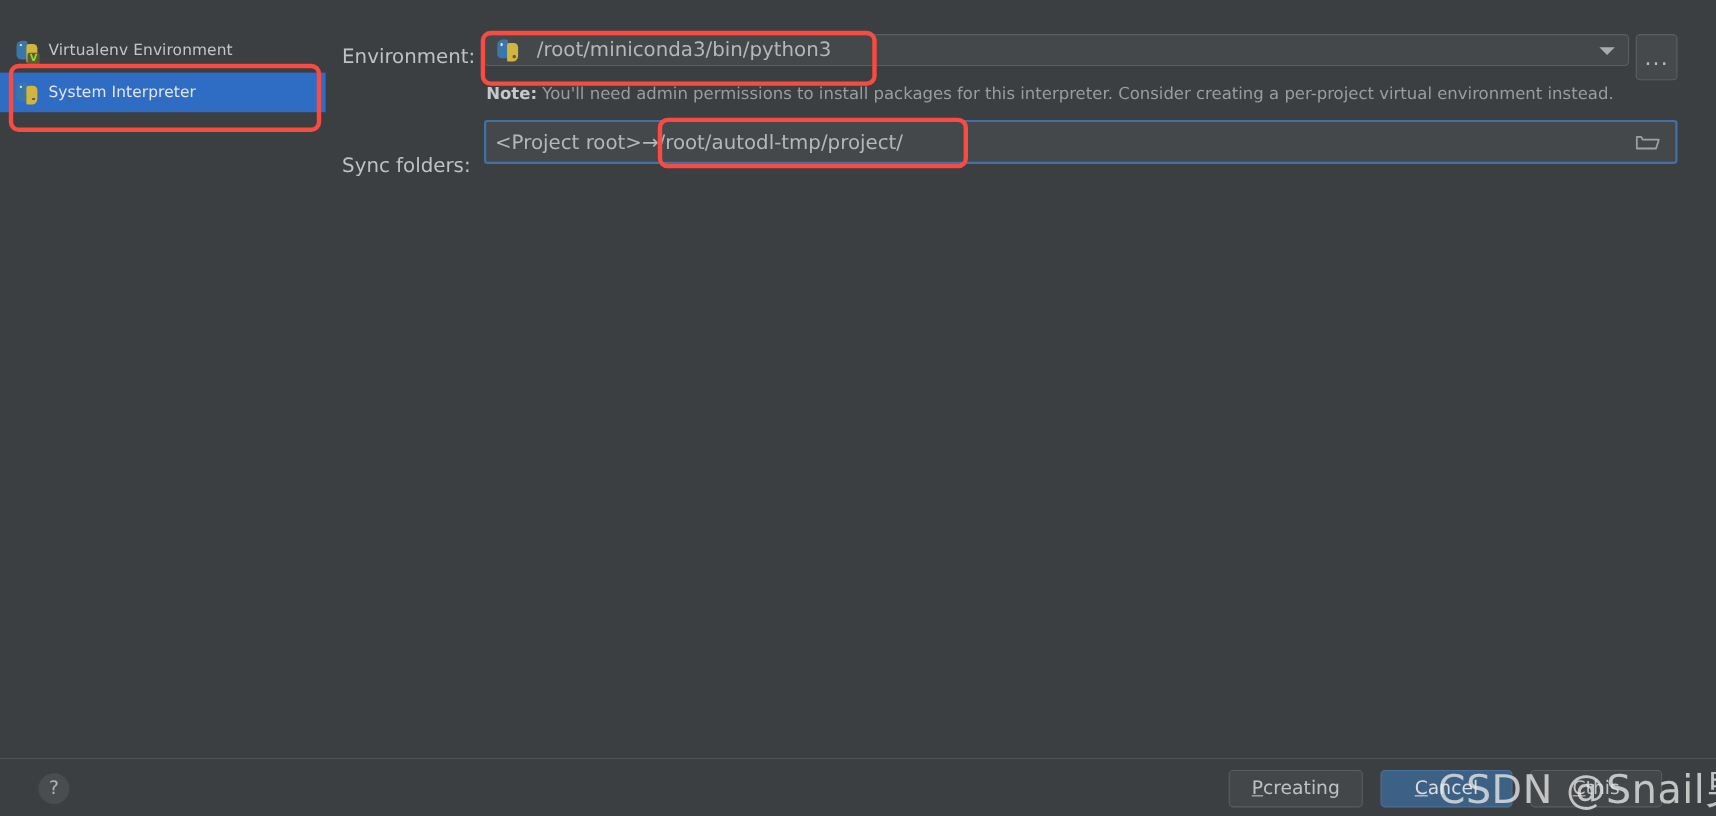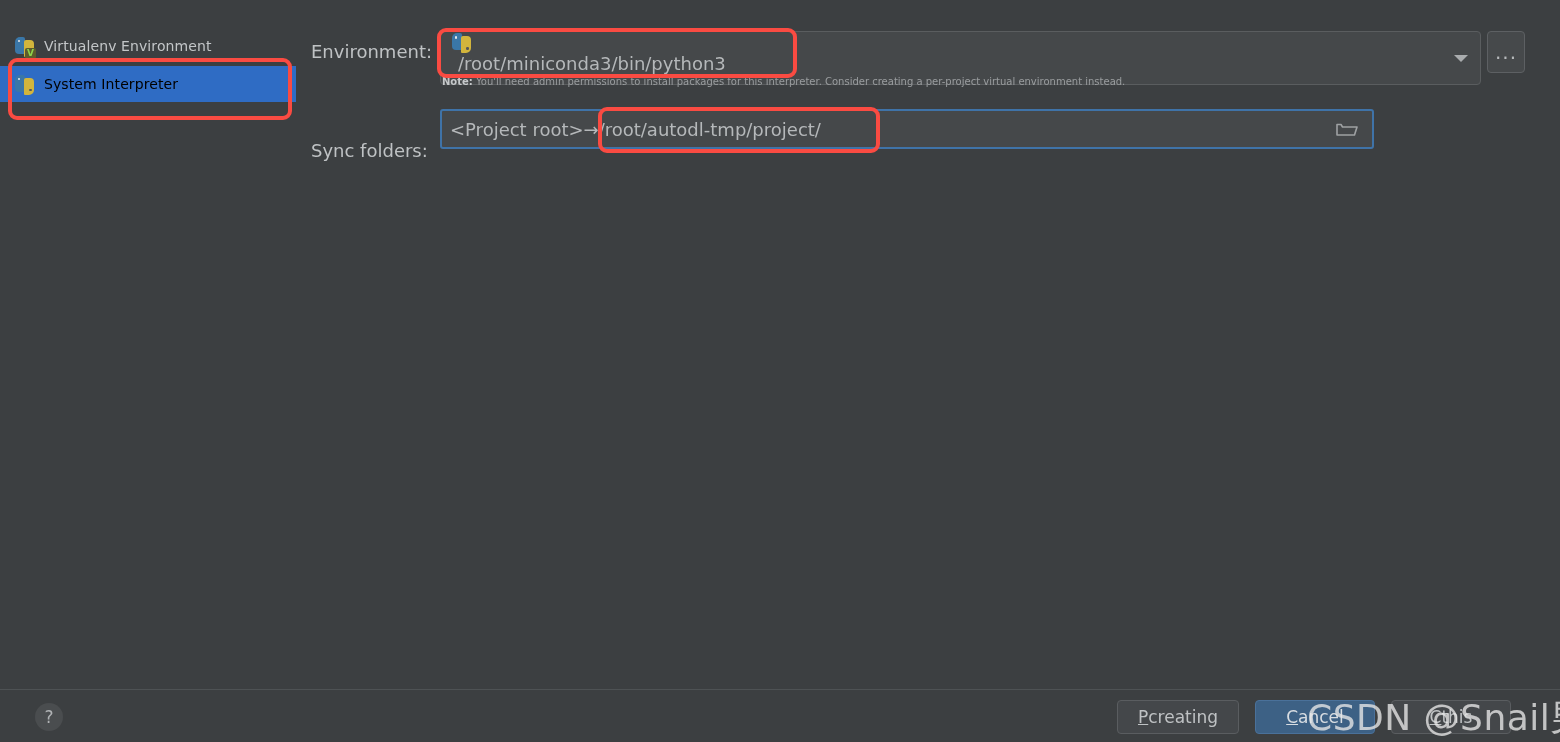"/root/miniconda3/bin/python3" #interpreter-combo { align-items: none -> center; flex-direction: column -> none; height: 54px -> 29px }
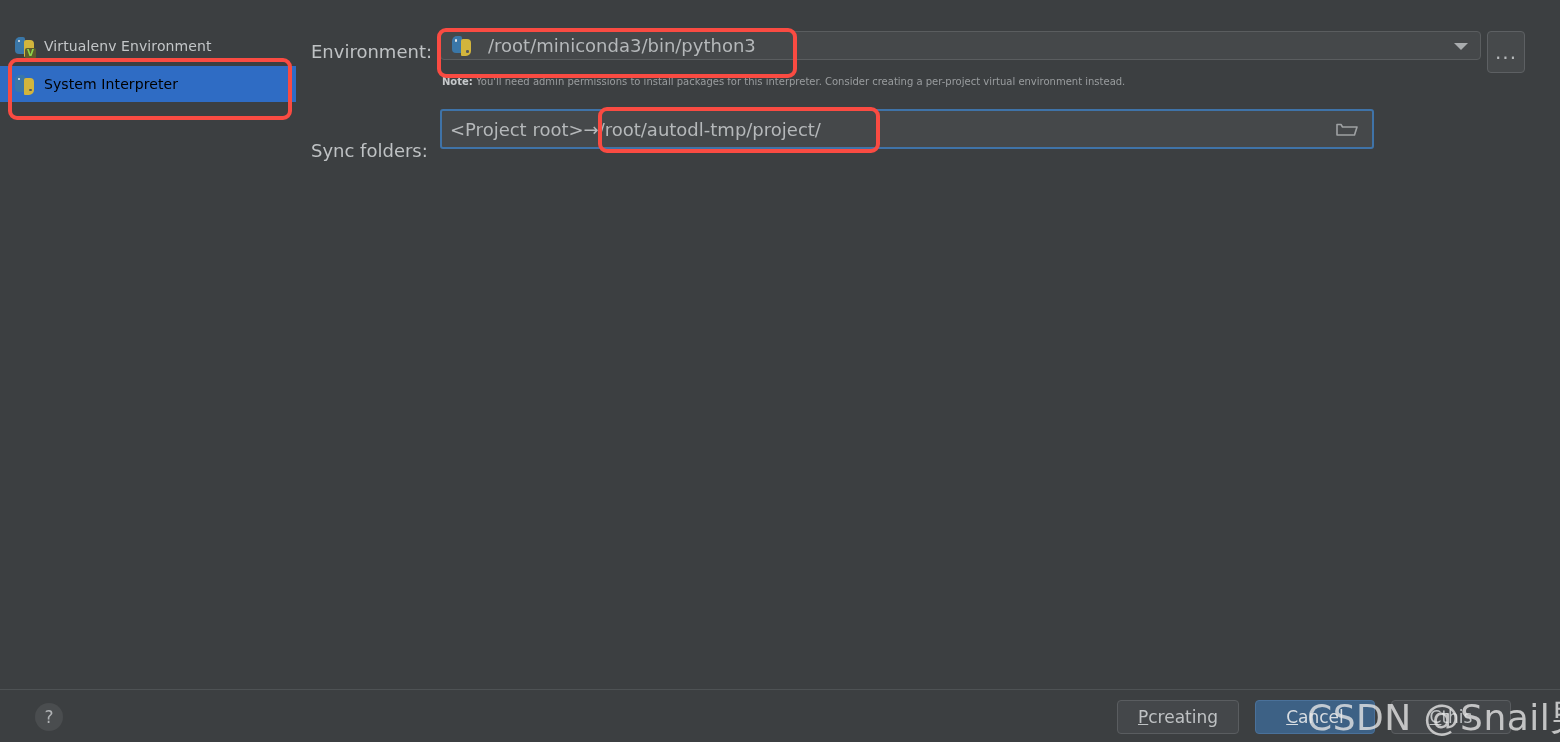"System Interpreter" .env-item.row1 .env-label { color: #000000 -> #e5e5e5 }
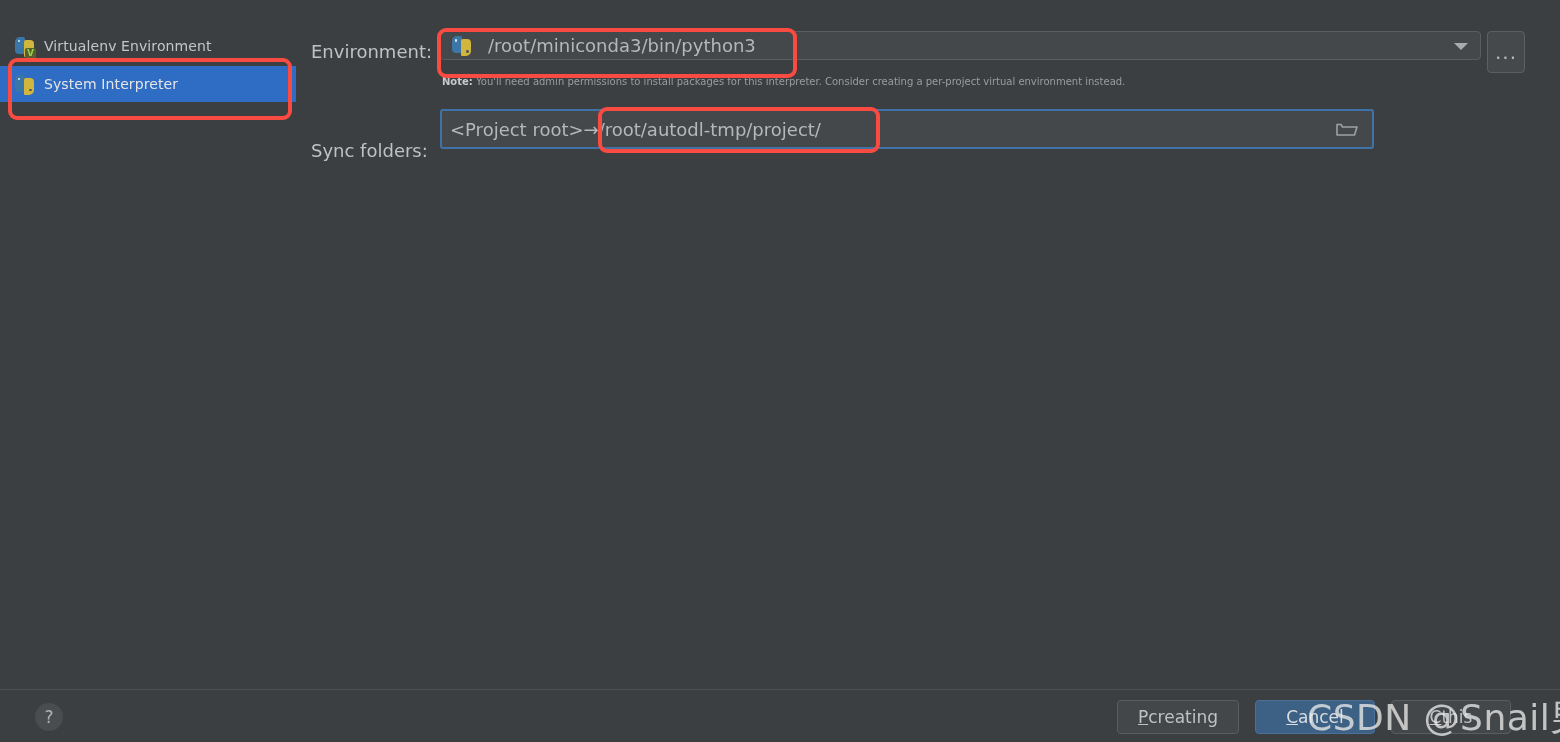"Note: You'll need admin permissions" #note-line { font-size: 10px -> 15px }
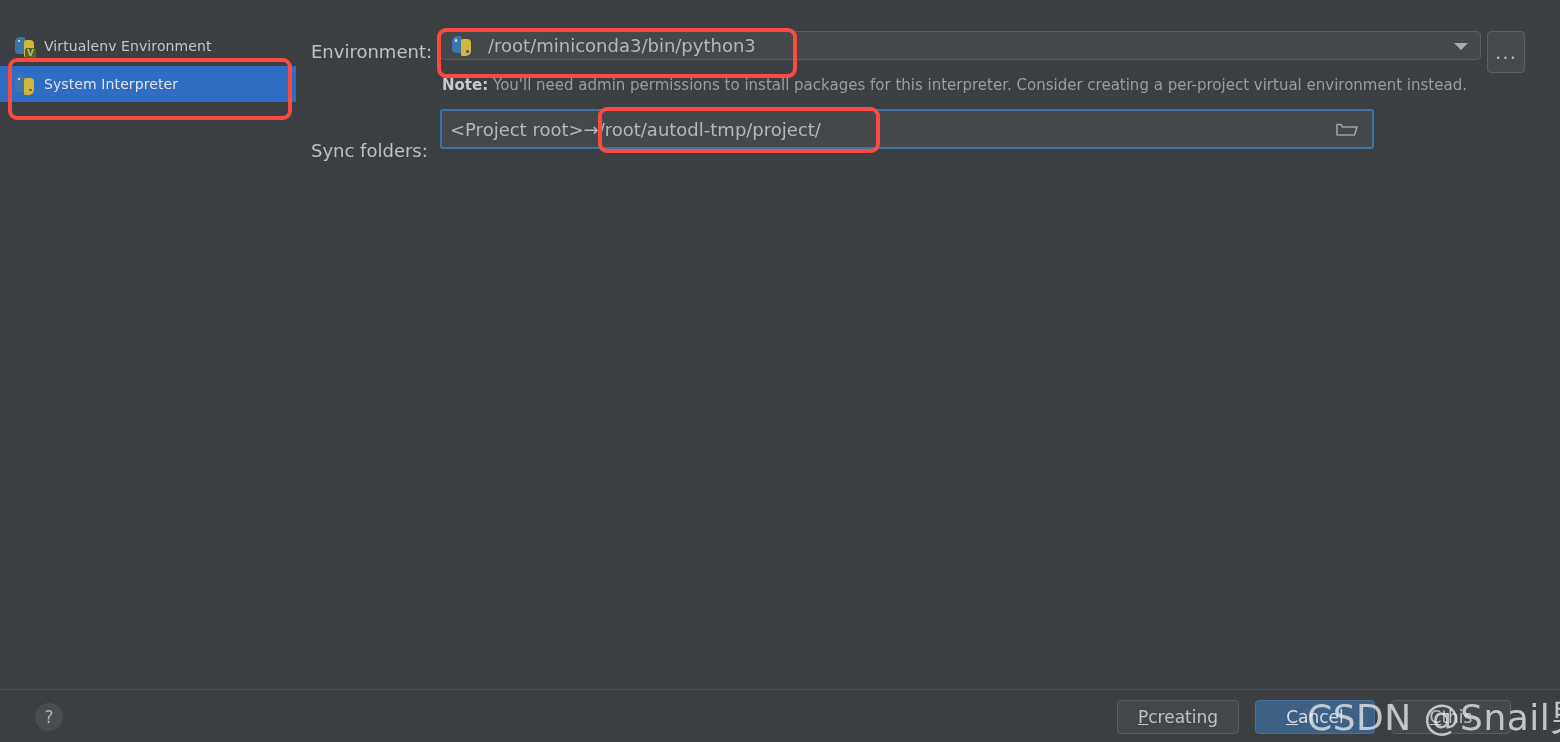"<Project root>→/root/autodl-tmp/project/" #sync-field { width: 934px -> 1085px }
